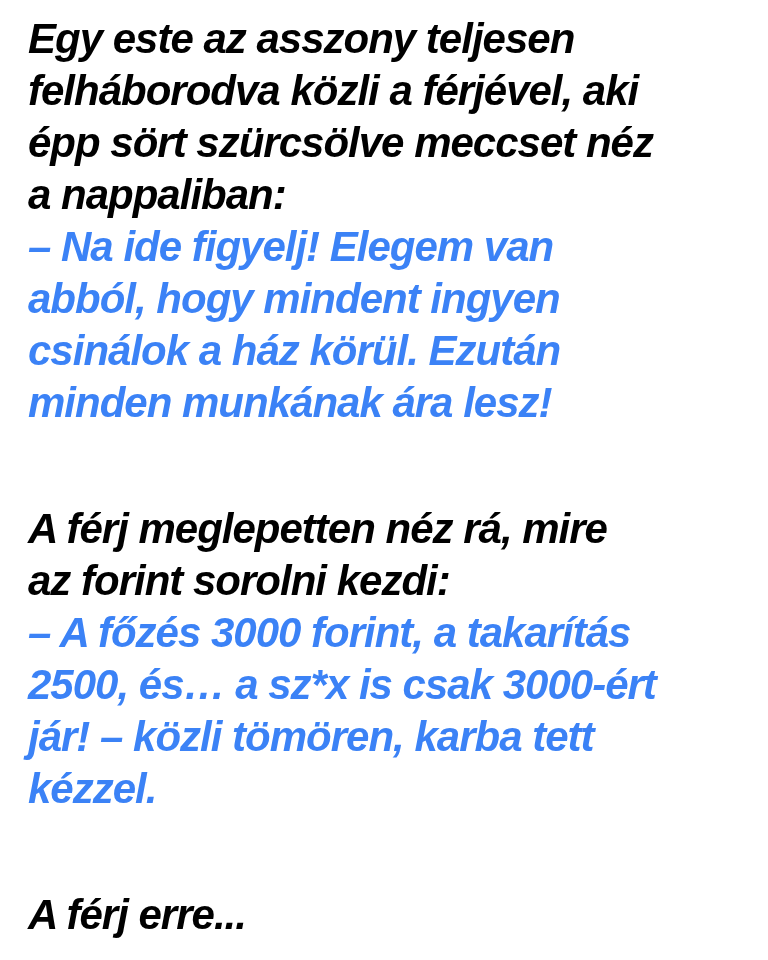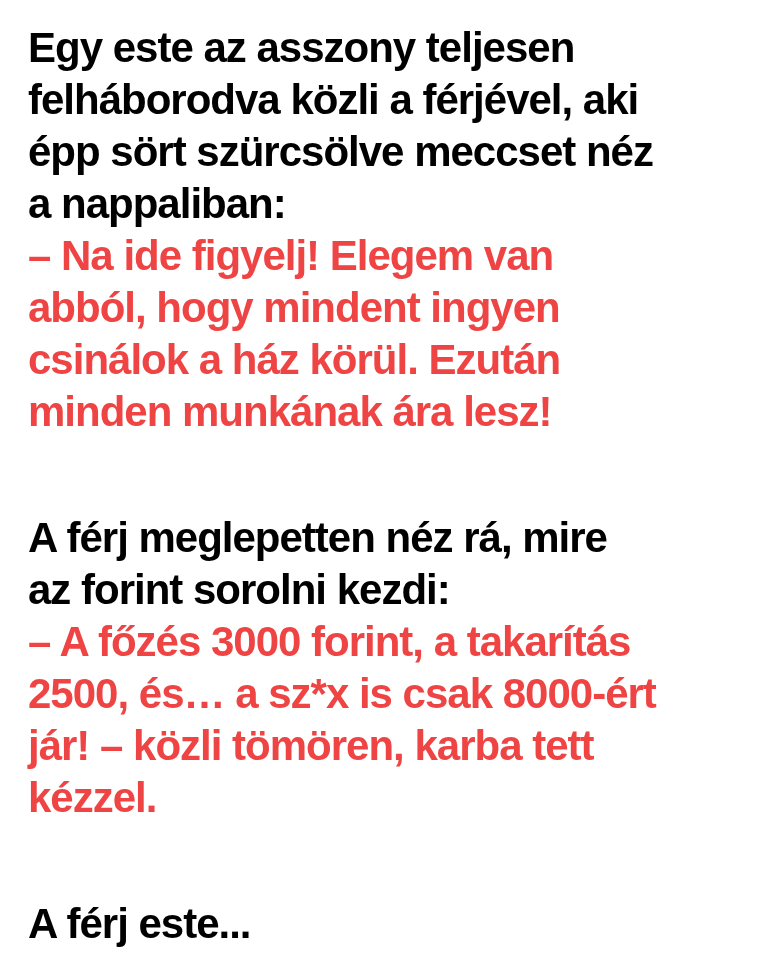"Egy este az asszony teljesen" .page { font-style: none -> italic; padding: 22px 20px 0 28px -> 13px 20px 0 28px }
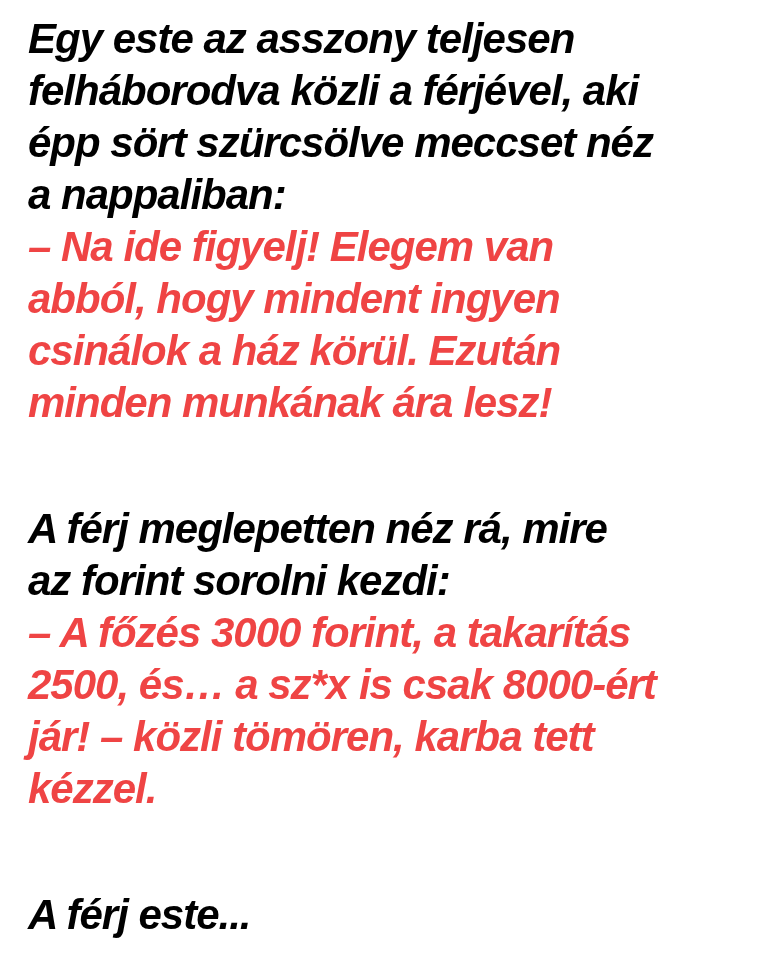"– Na ide figyelj! Elegem" .para.red { color: #ef4444 -> #3b82f6 }
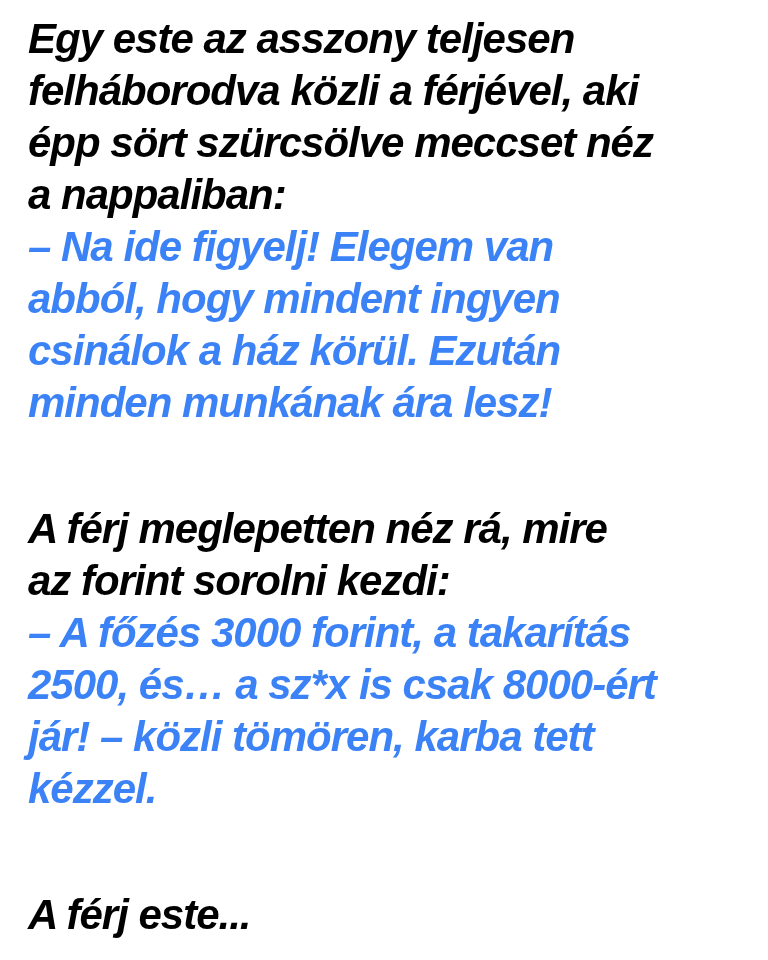"– A főzés 3000 forint," p.para { text: 8000-ért -> 3000-ért }
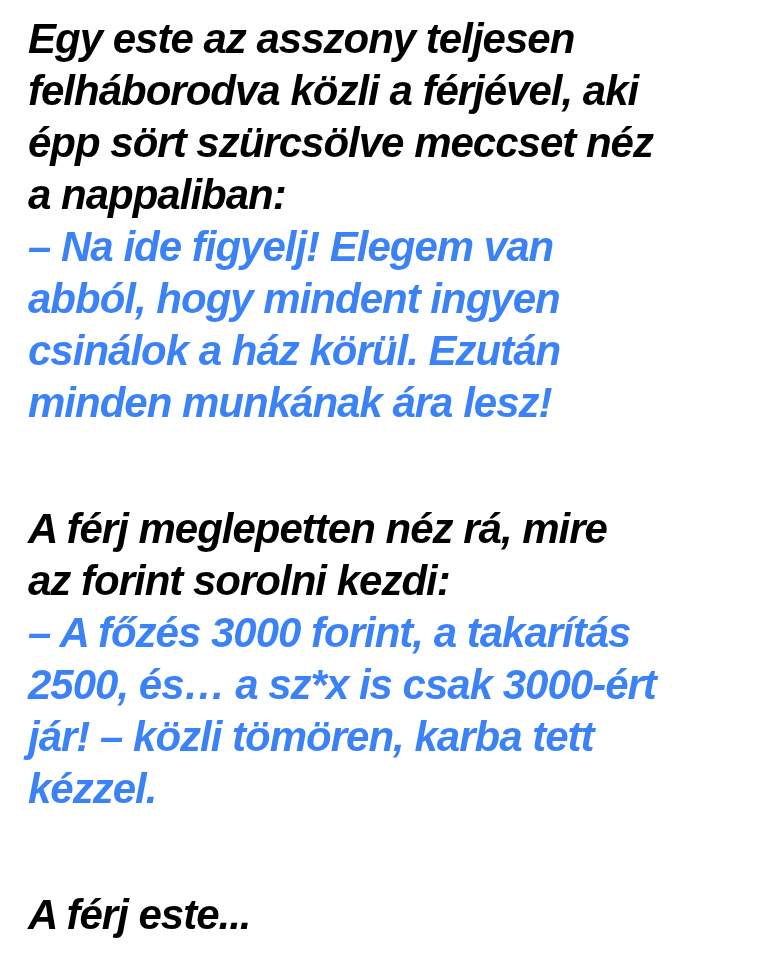"A férj este..." p.para { text: este -> erre }
